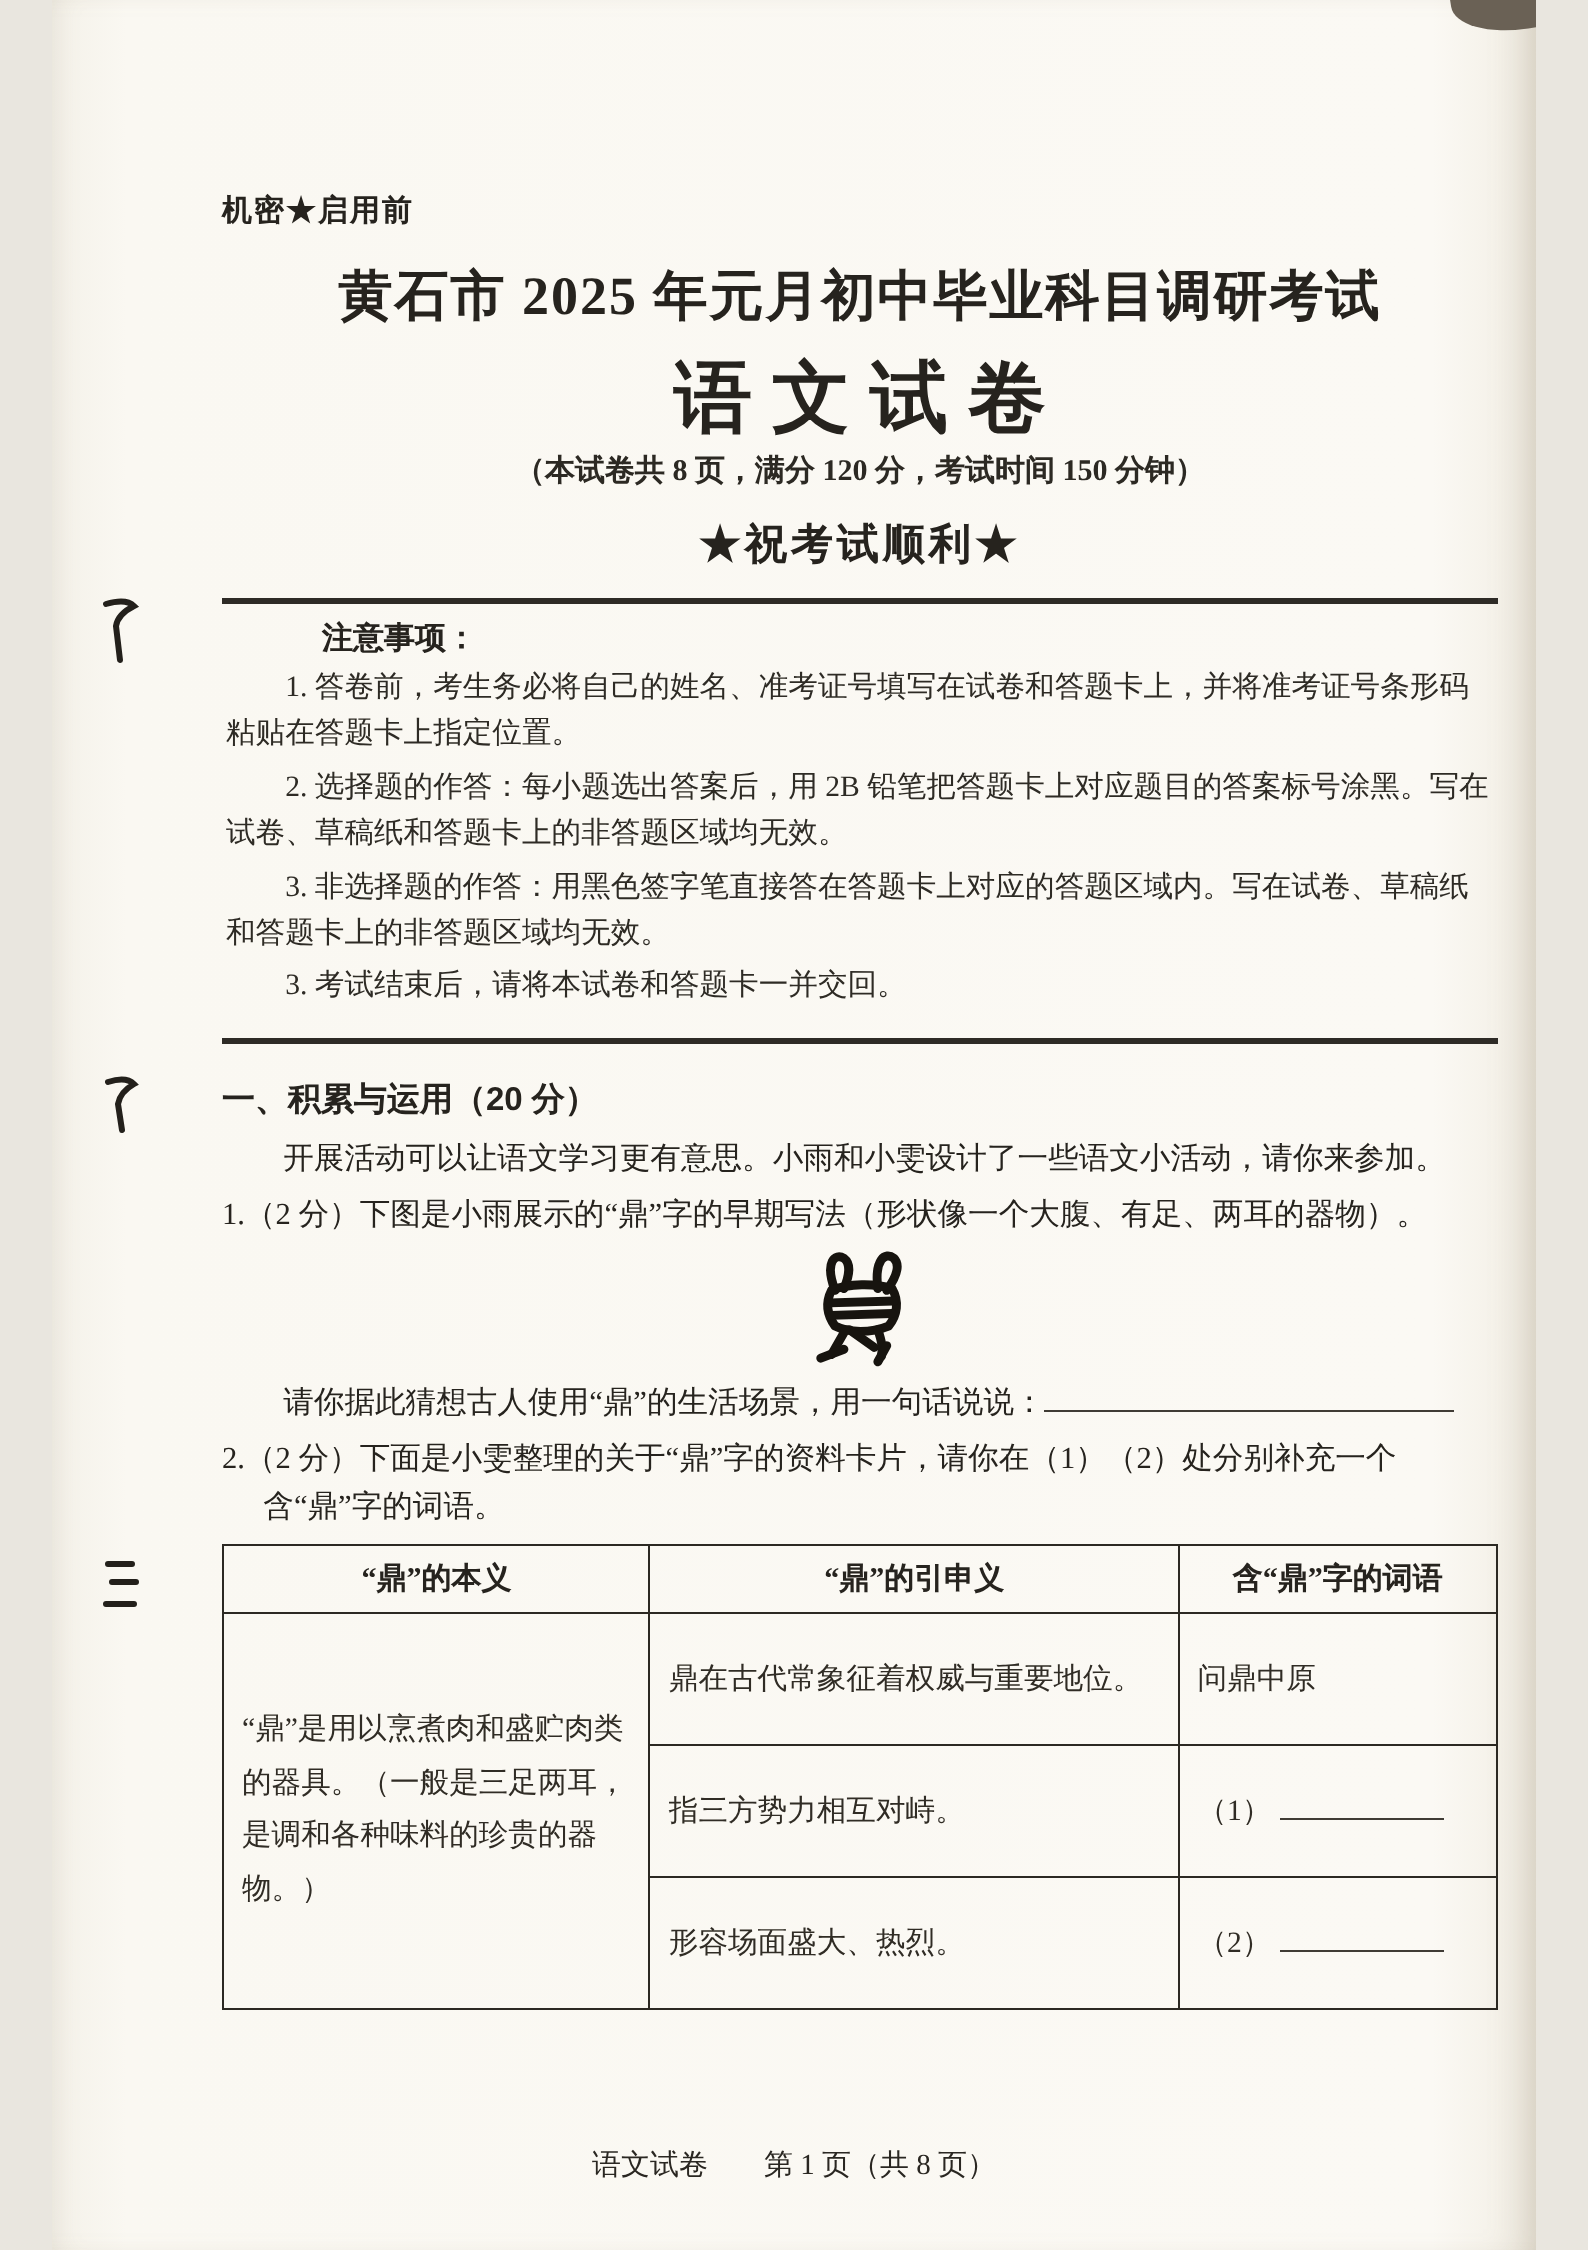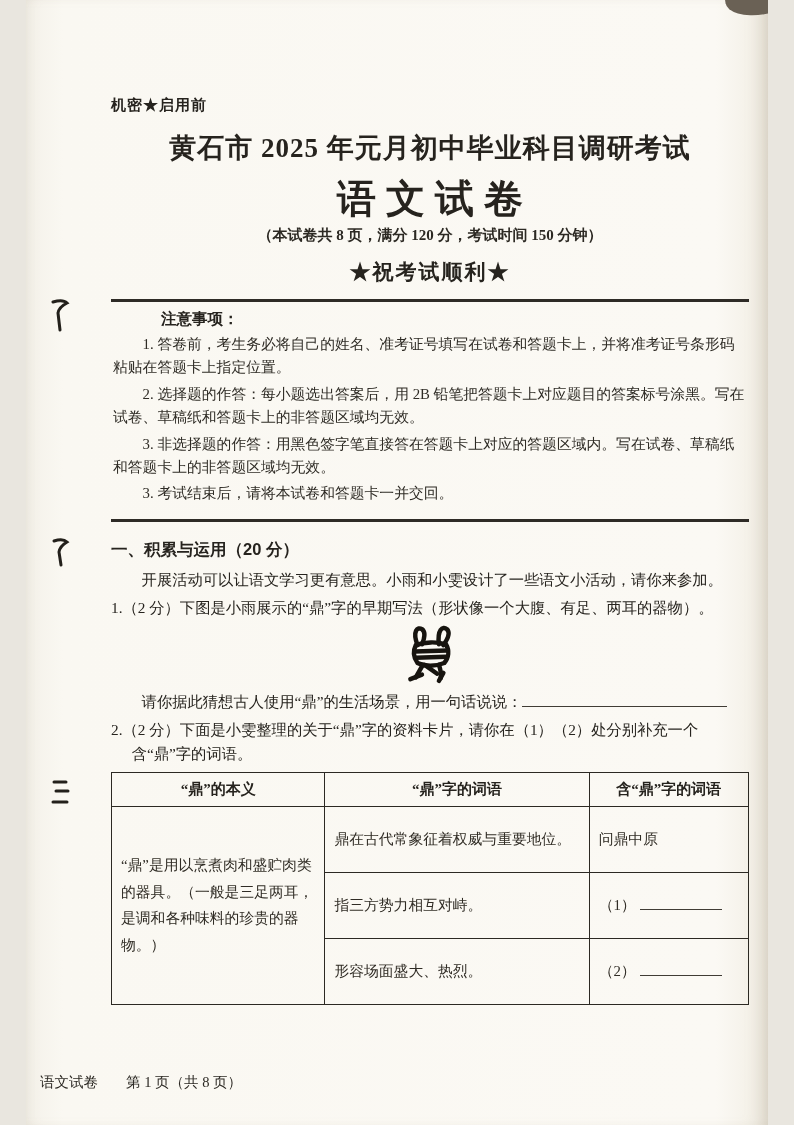"“鼎”字的词语" th { text: 字的词语 -> 的引申义 }
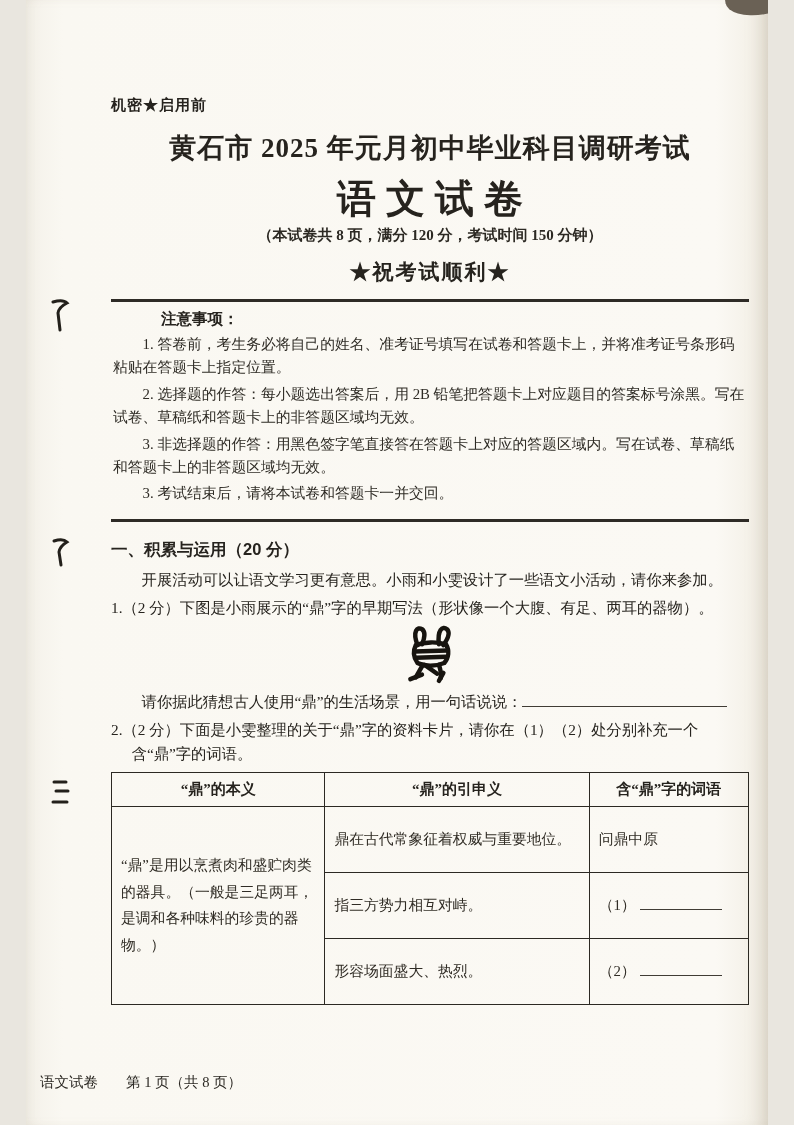"语文试卷 第 1 页（共 8" .footer { text-align: none -> center }
